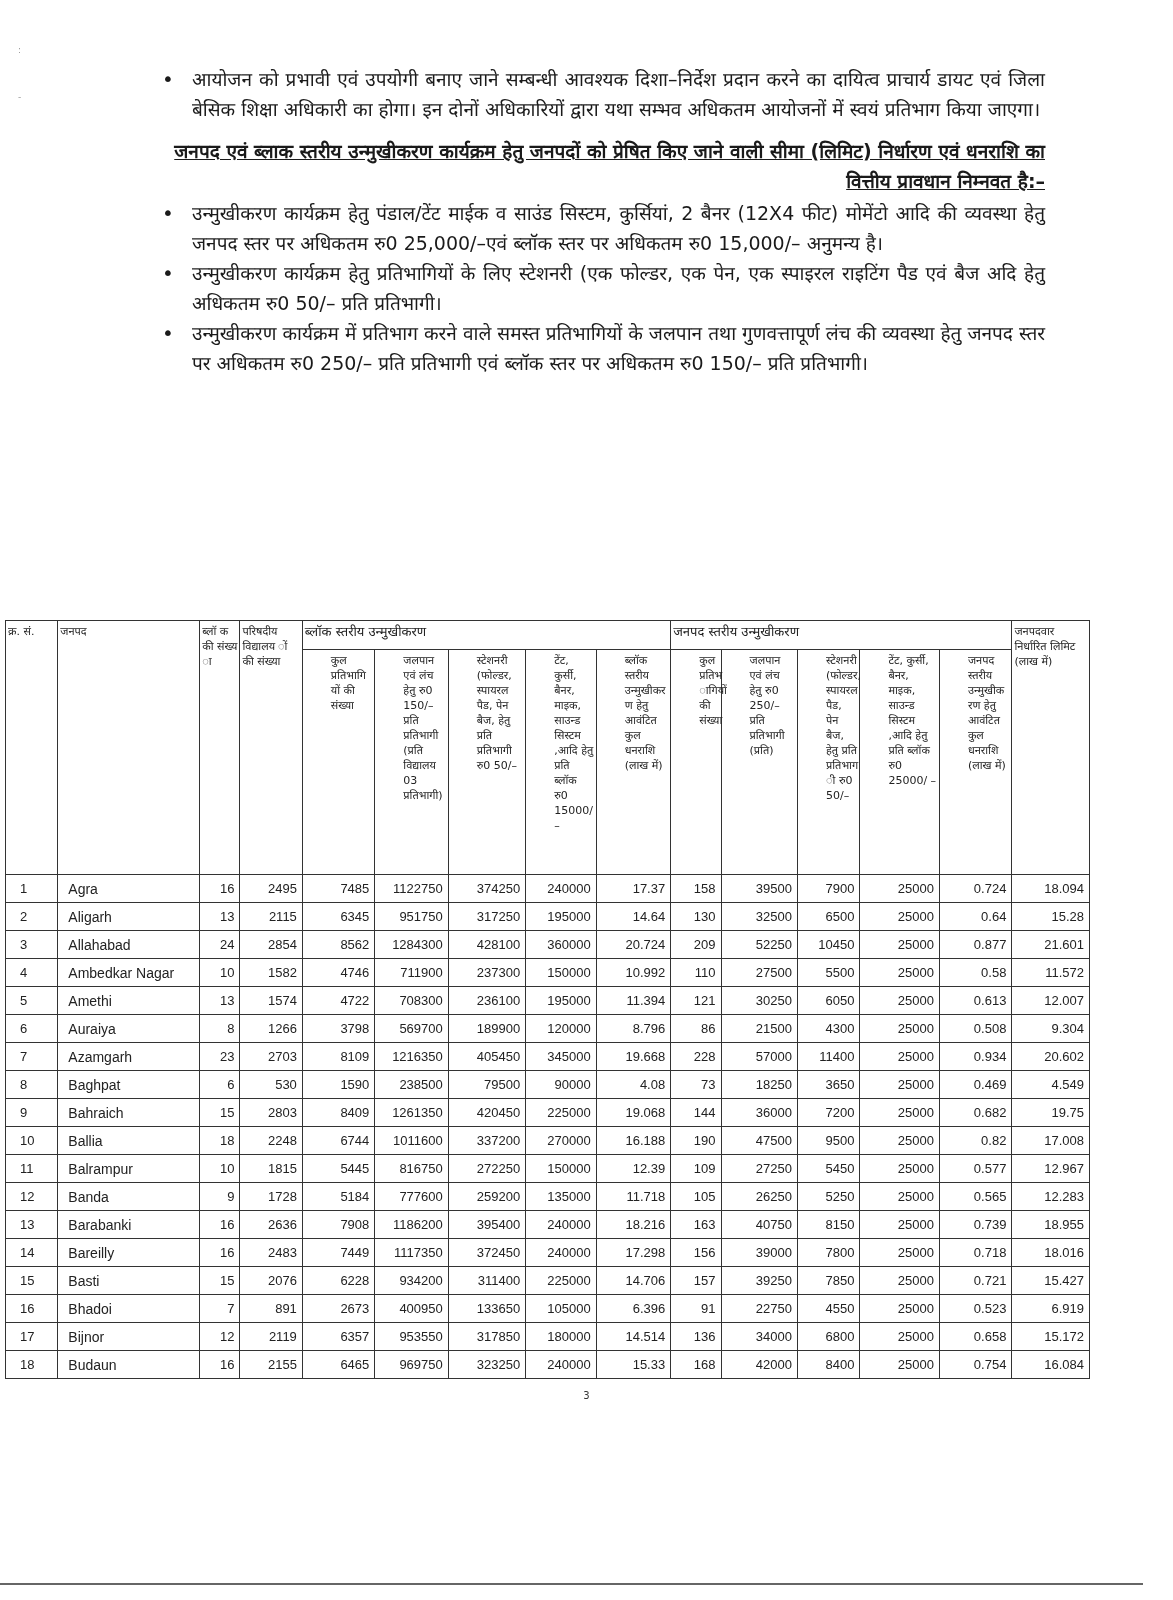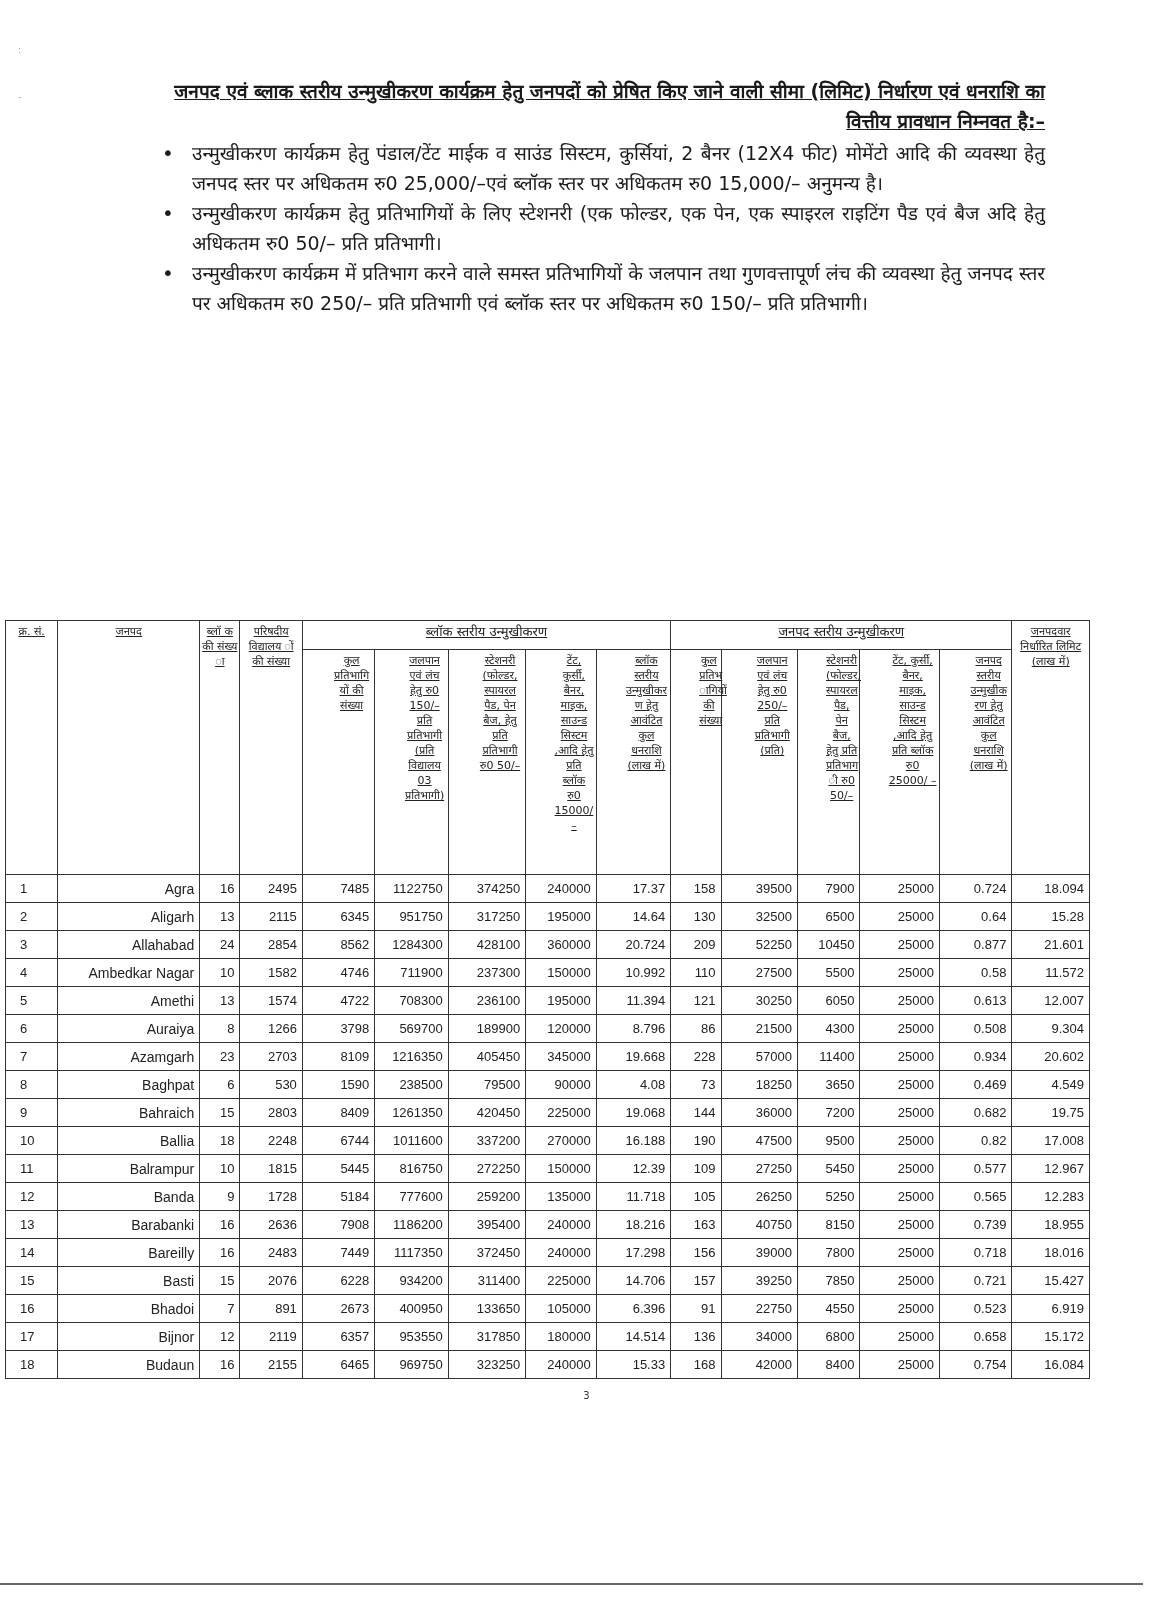"आयोजन को प्रभावी एवं उपयोगी" div.bullet { html: none -> <div>आयोजन को प्रभावी एवं उपयोगी बनाए जाने सम्बन्धी आवश्यक दिशा–निर्देश प्रदान करने का दायित्व प्राचार्य डायट एवं जिला बेसिक शिक्षा अधिकारी का होगा। इन दोनों अधिकारियों द्वारा यथा सम्भव अधिकतम आयोजनों में स्वयं प्रतिभाग किया जाएगा।</div> }
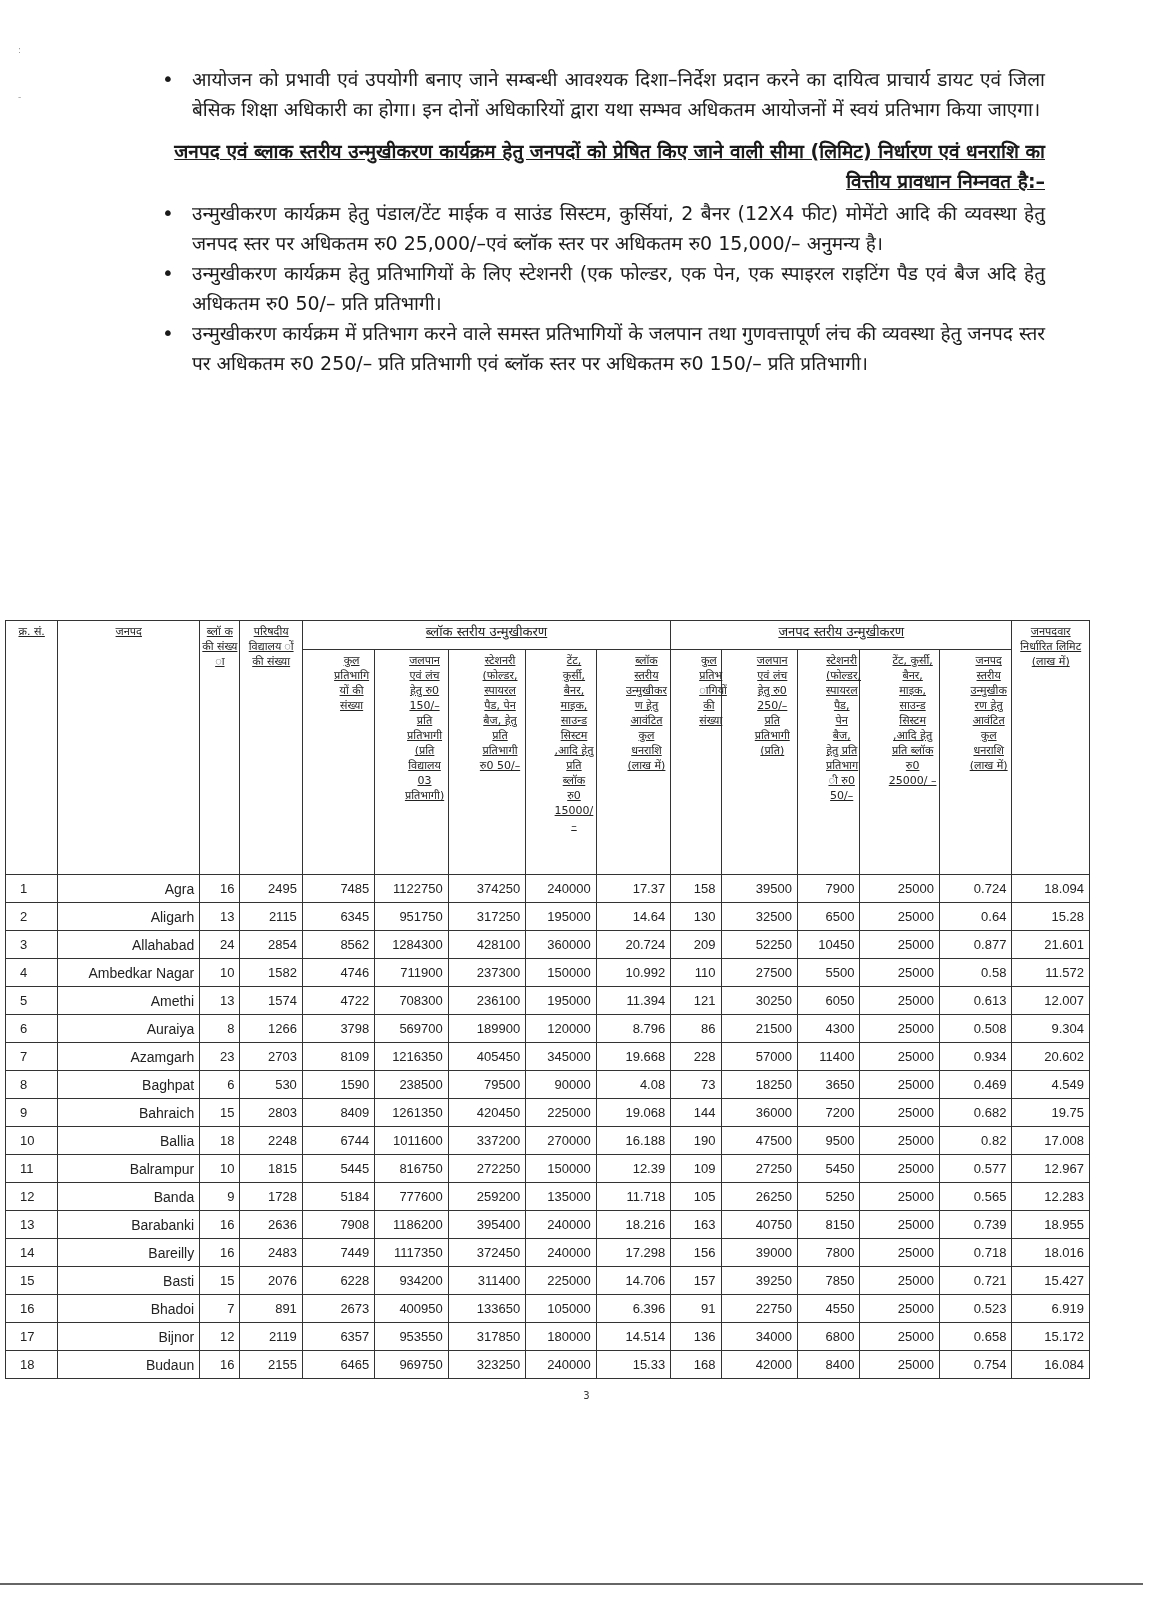"क्र. सं." table.alloc th { text-align: center -> left; text-decoration: underline -> none }
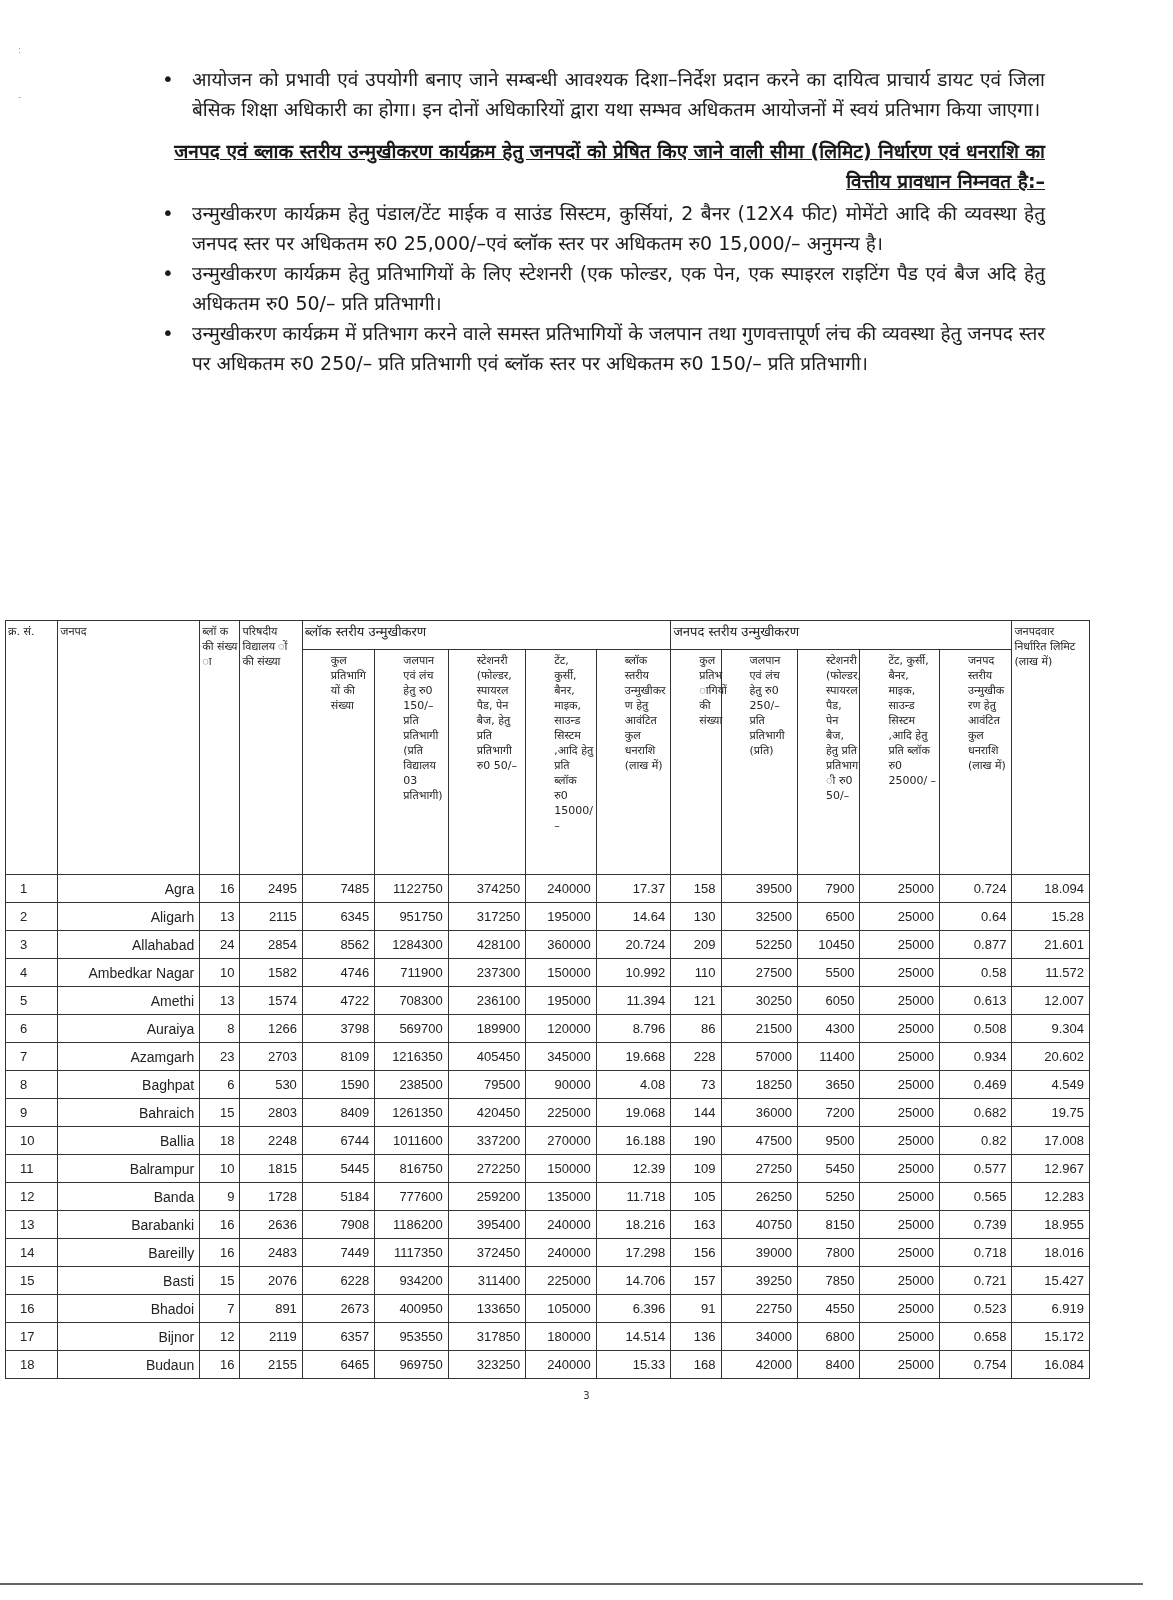"Agra" table.alloc td.name { text-align: right -> left }
